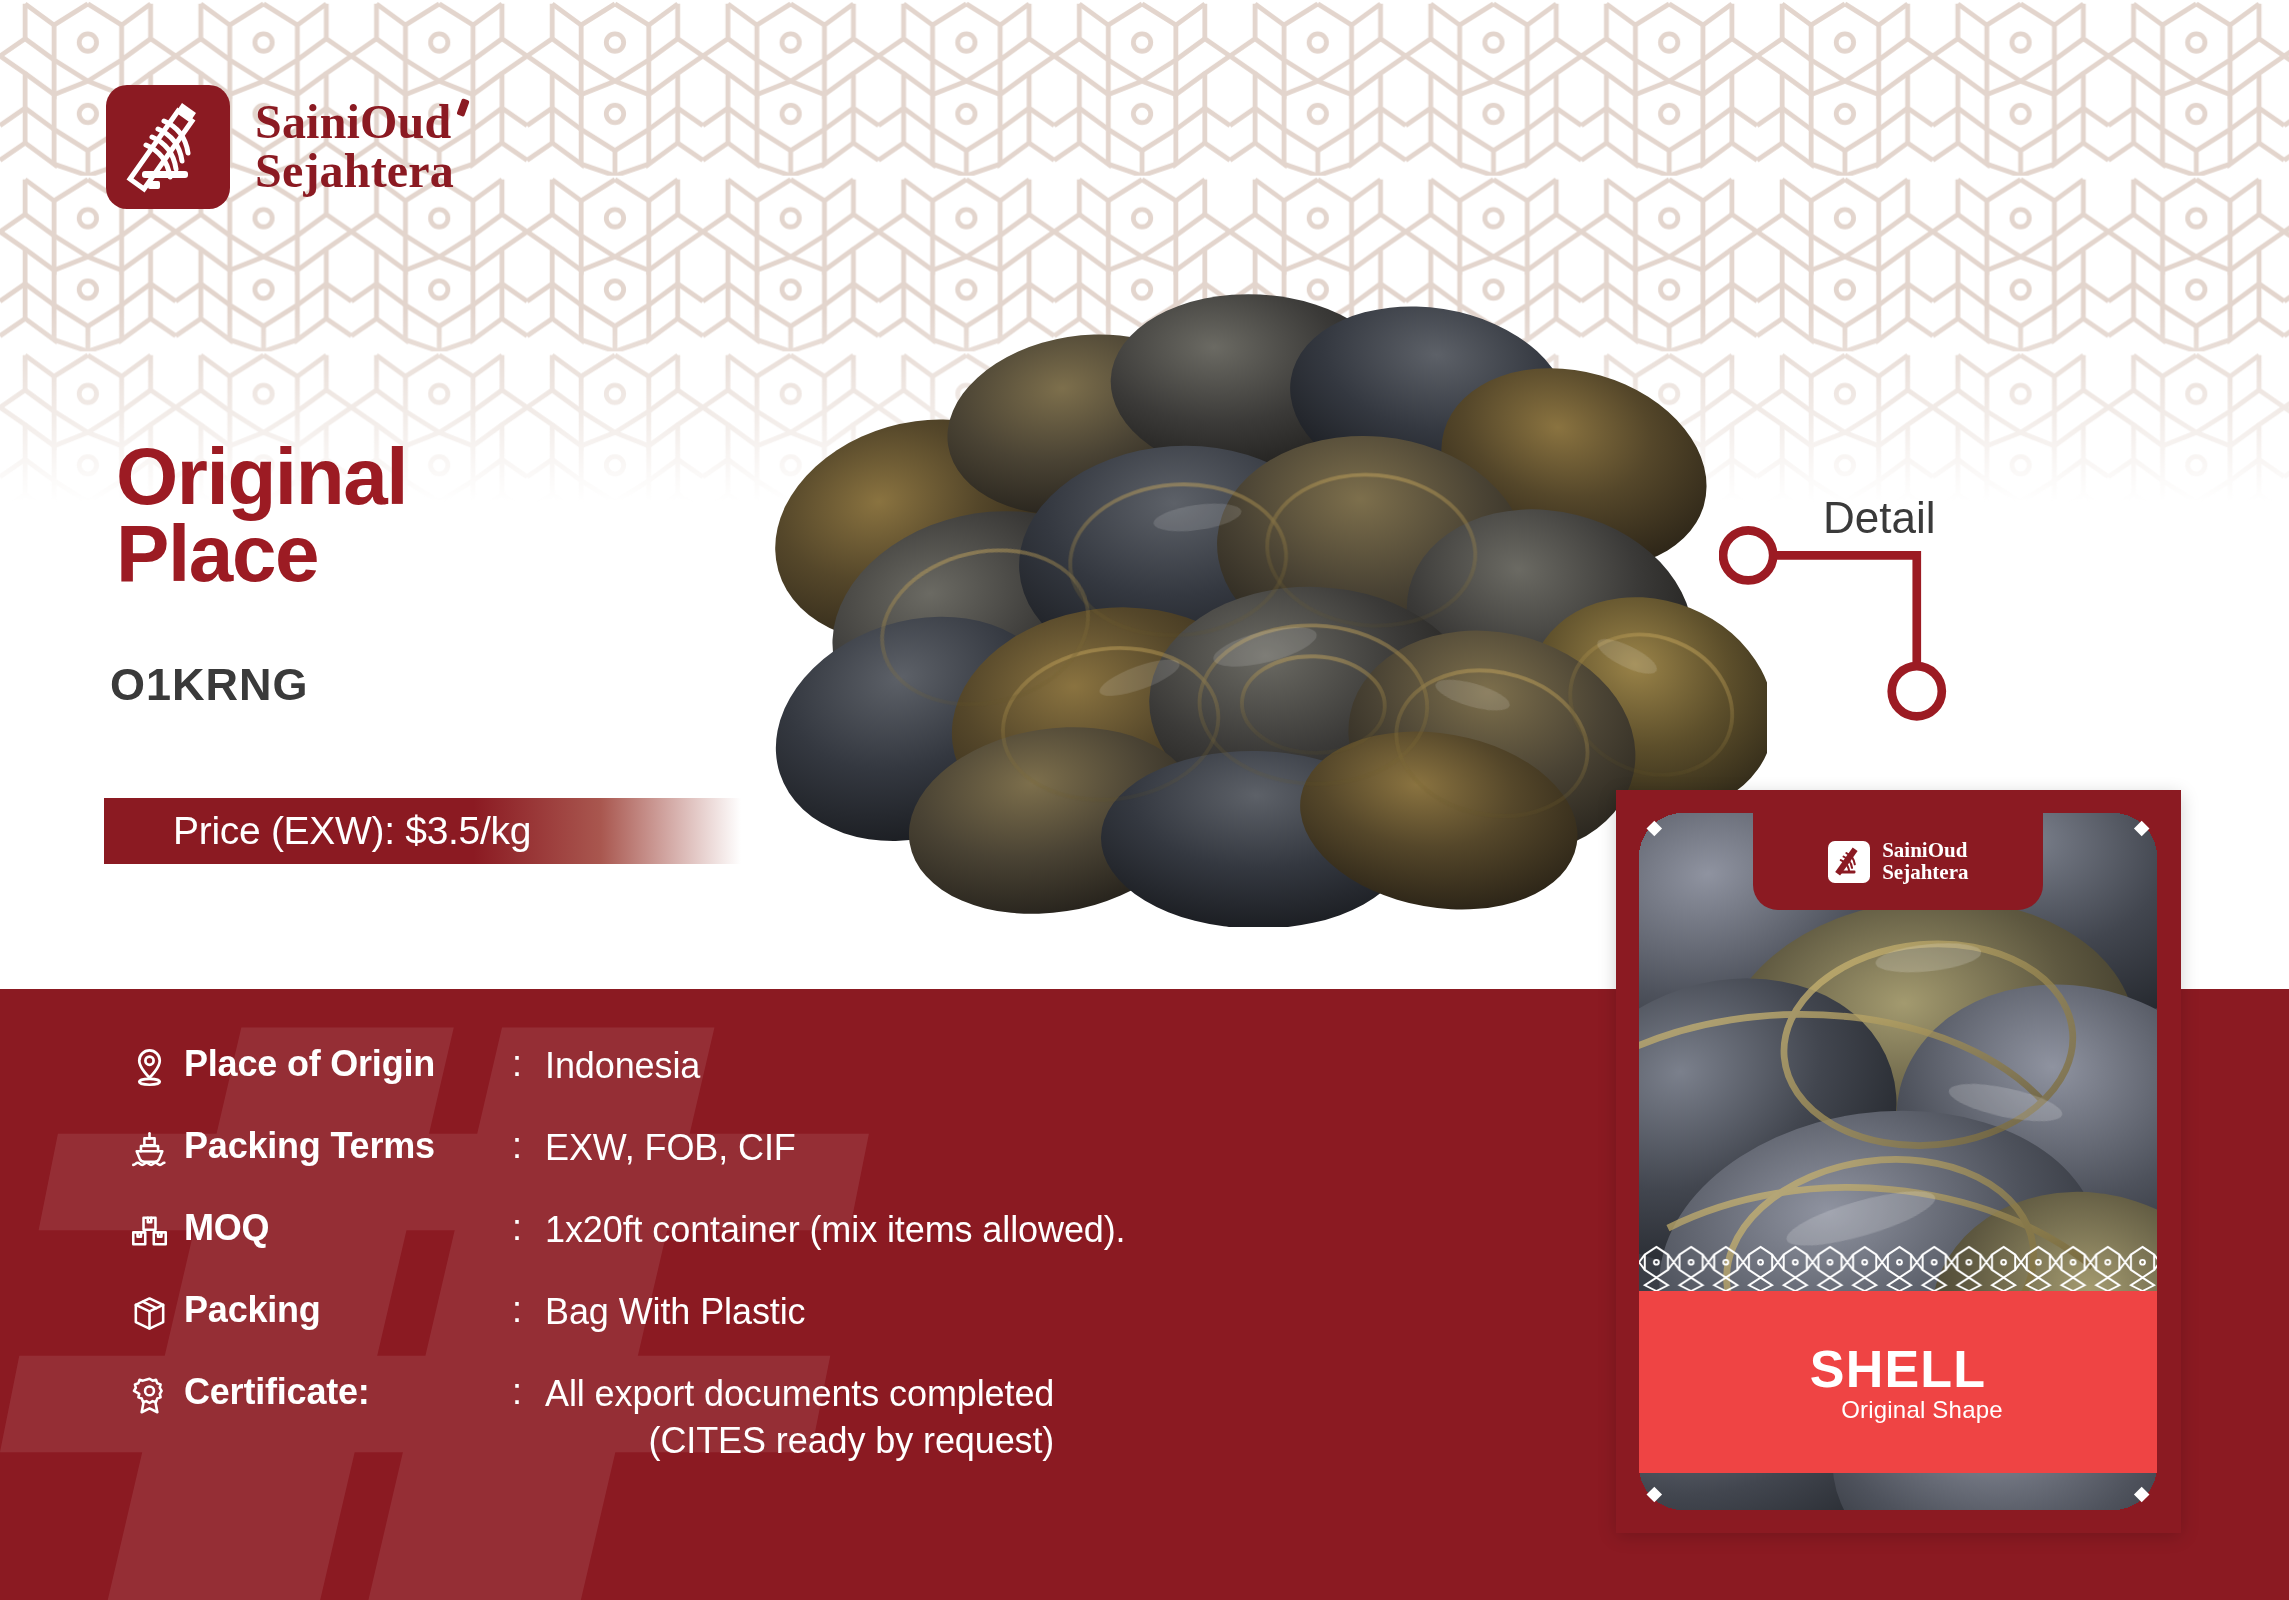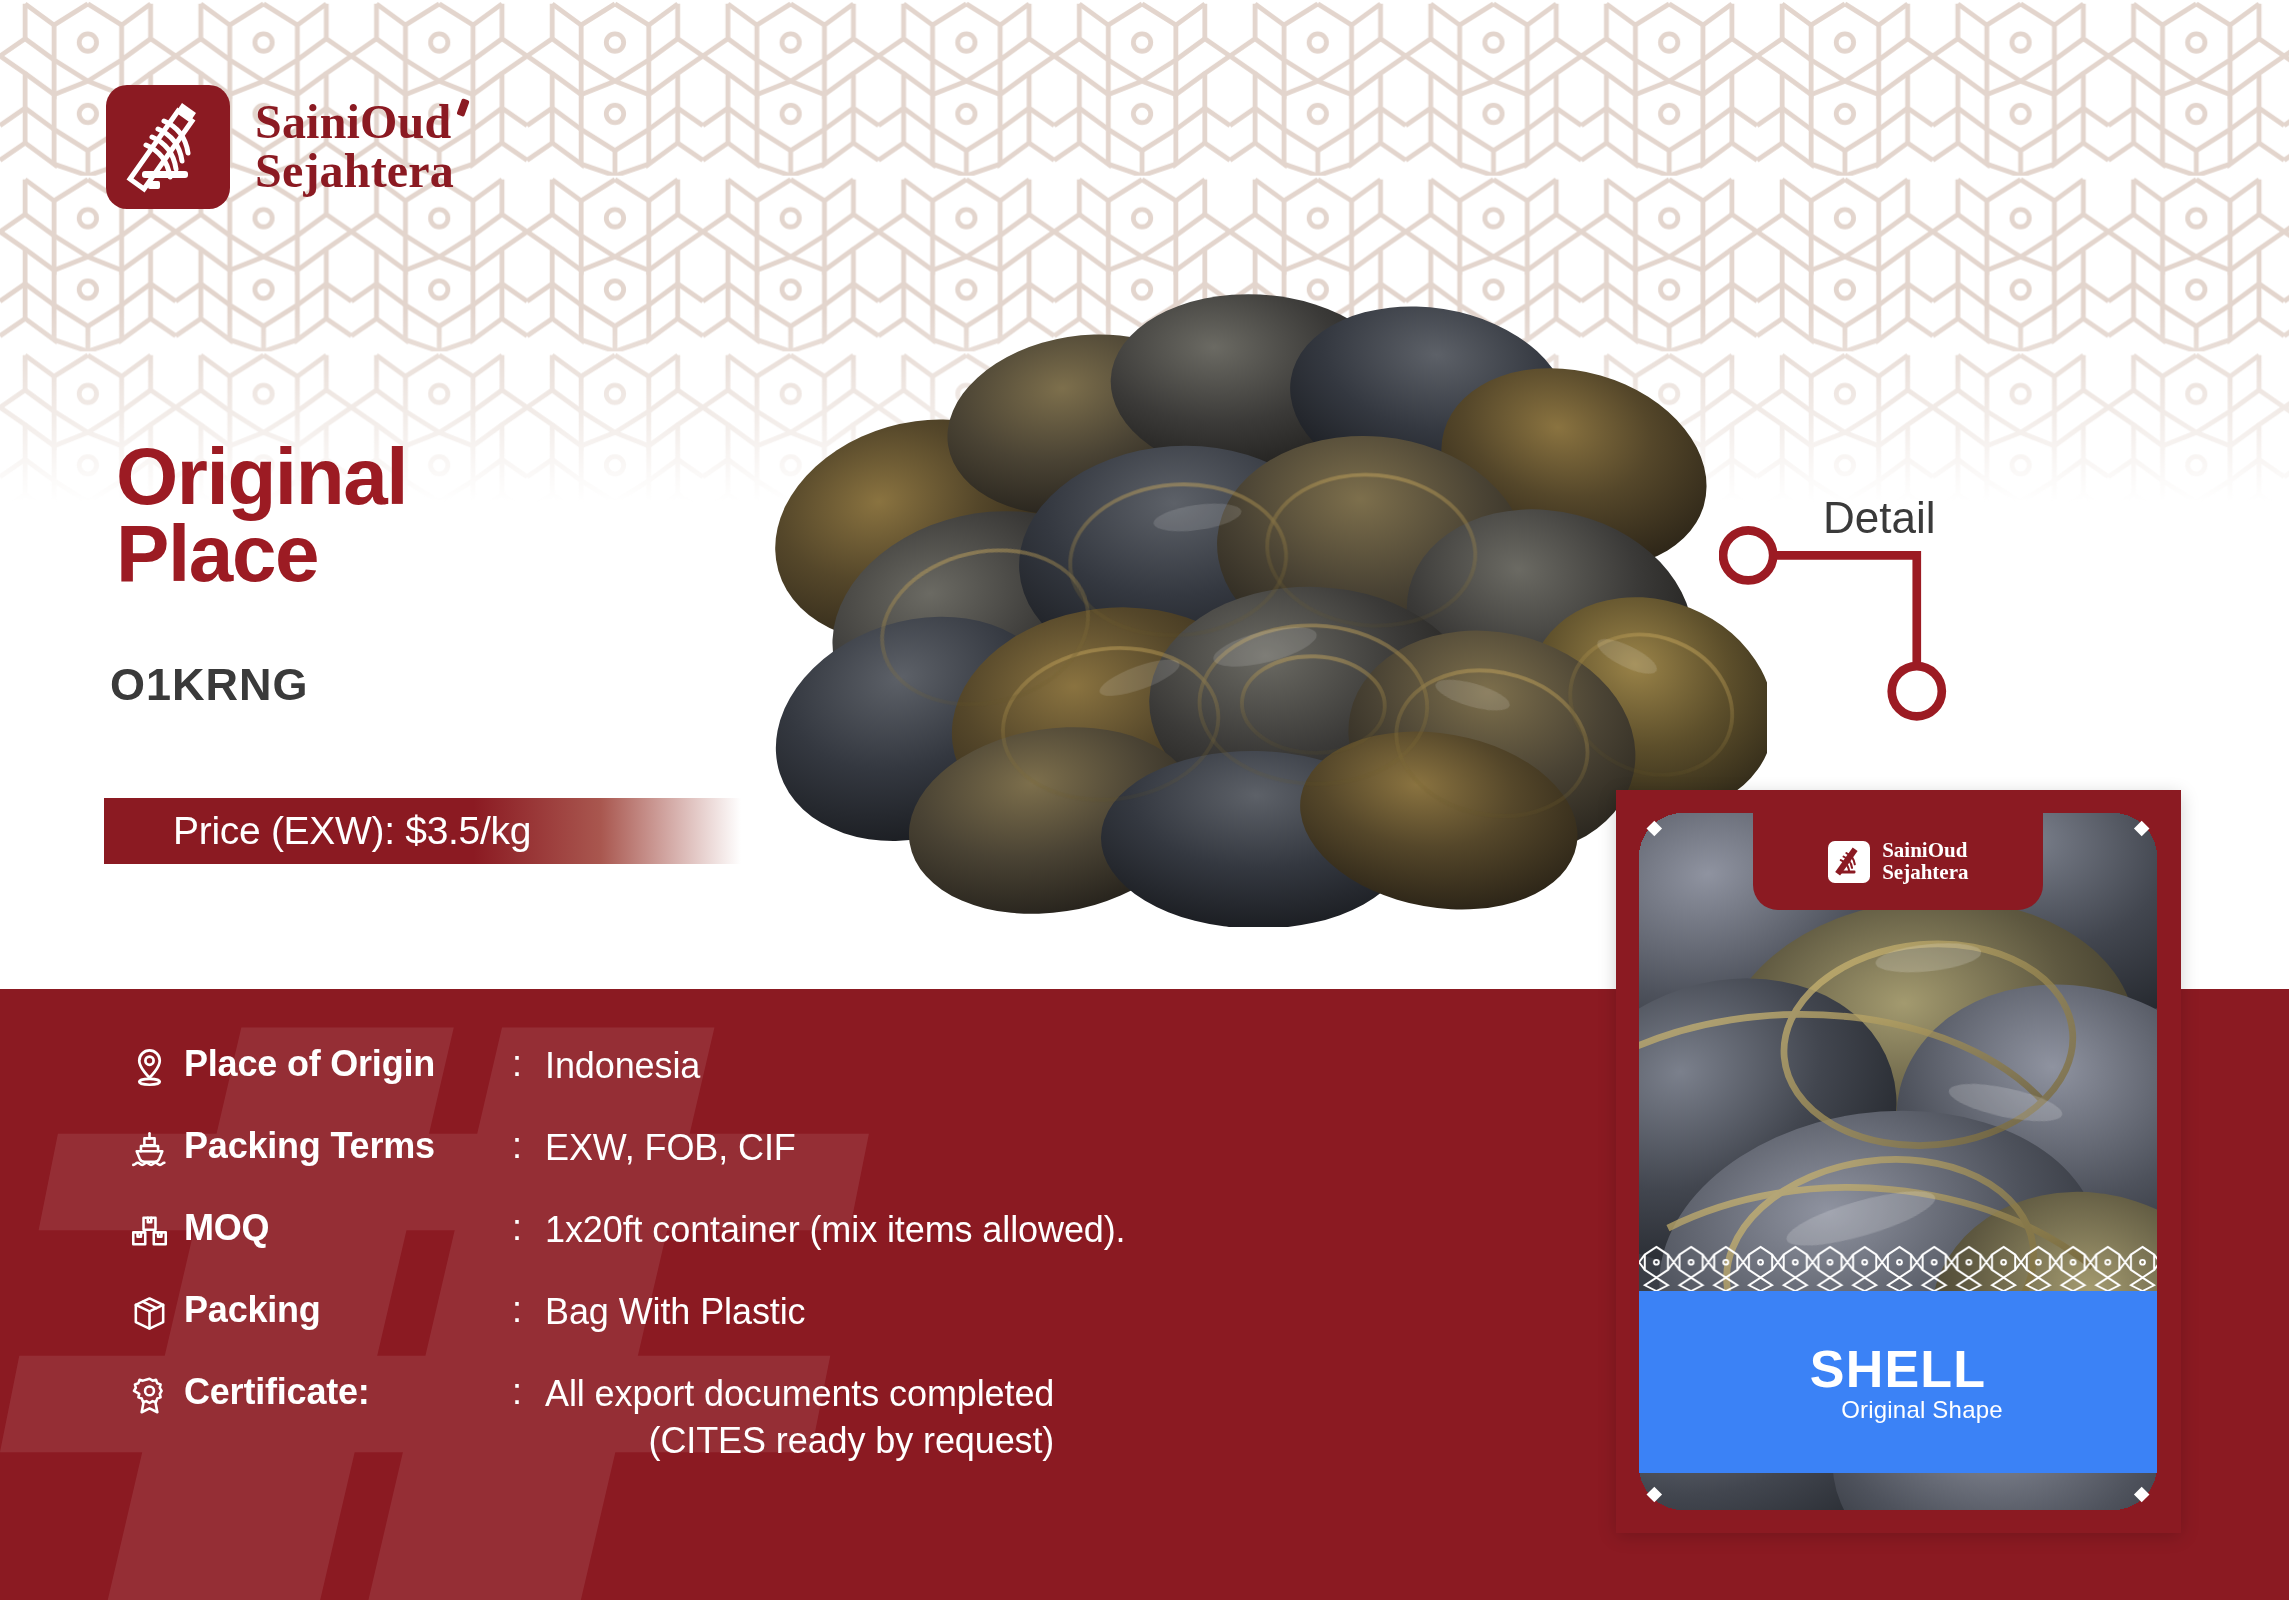"SHELL" #card-footer { background: #3b82f6 -> #ef4444 }
